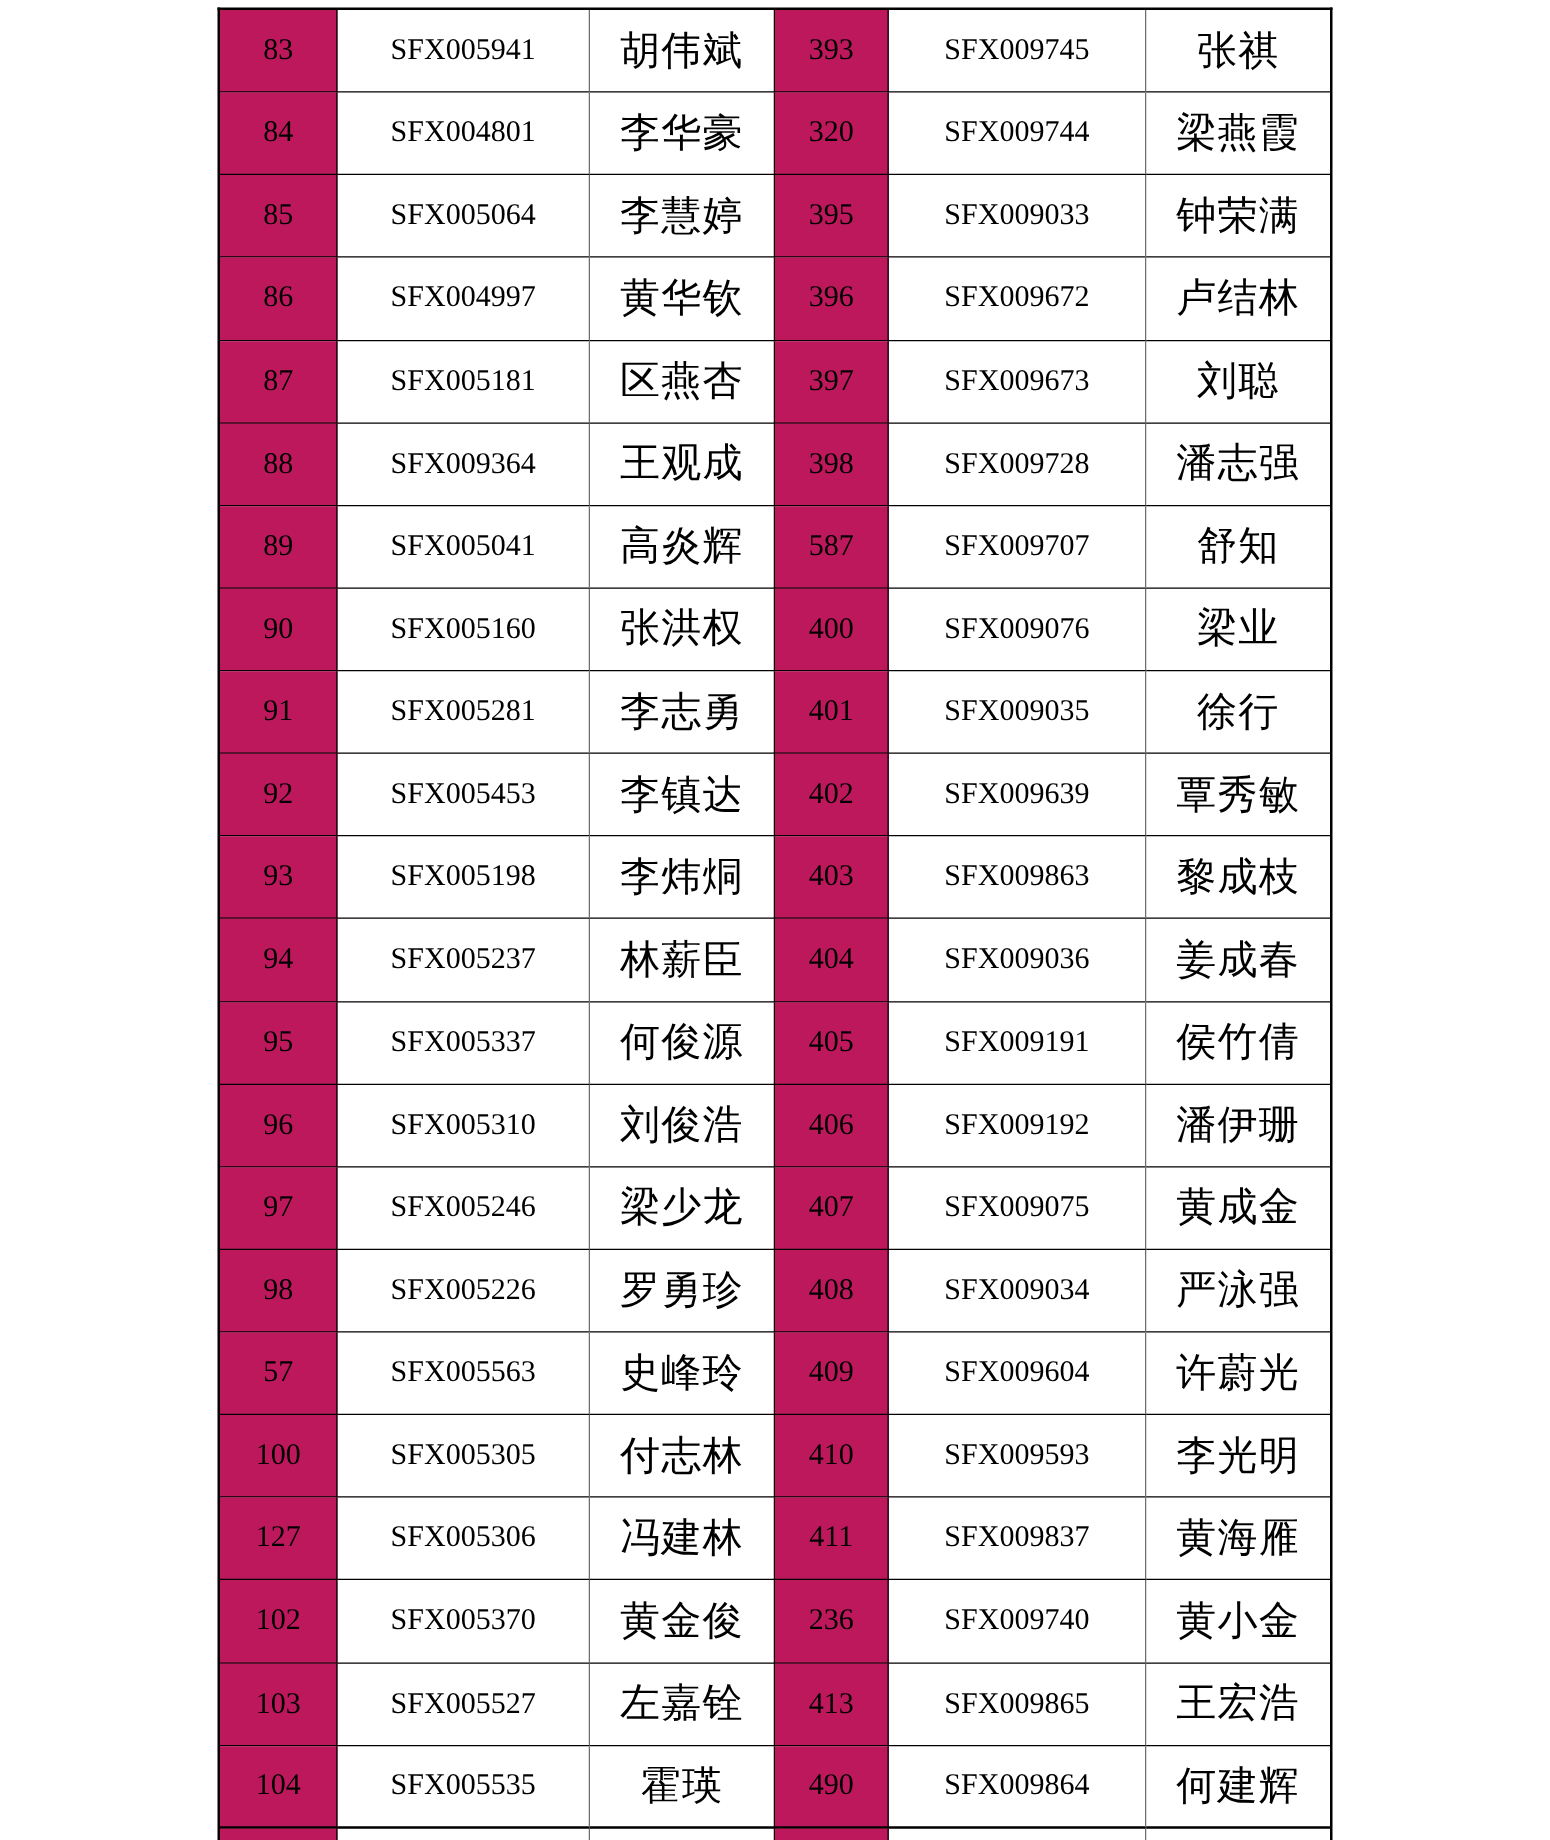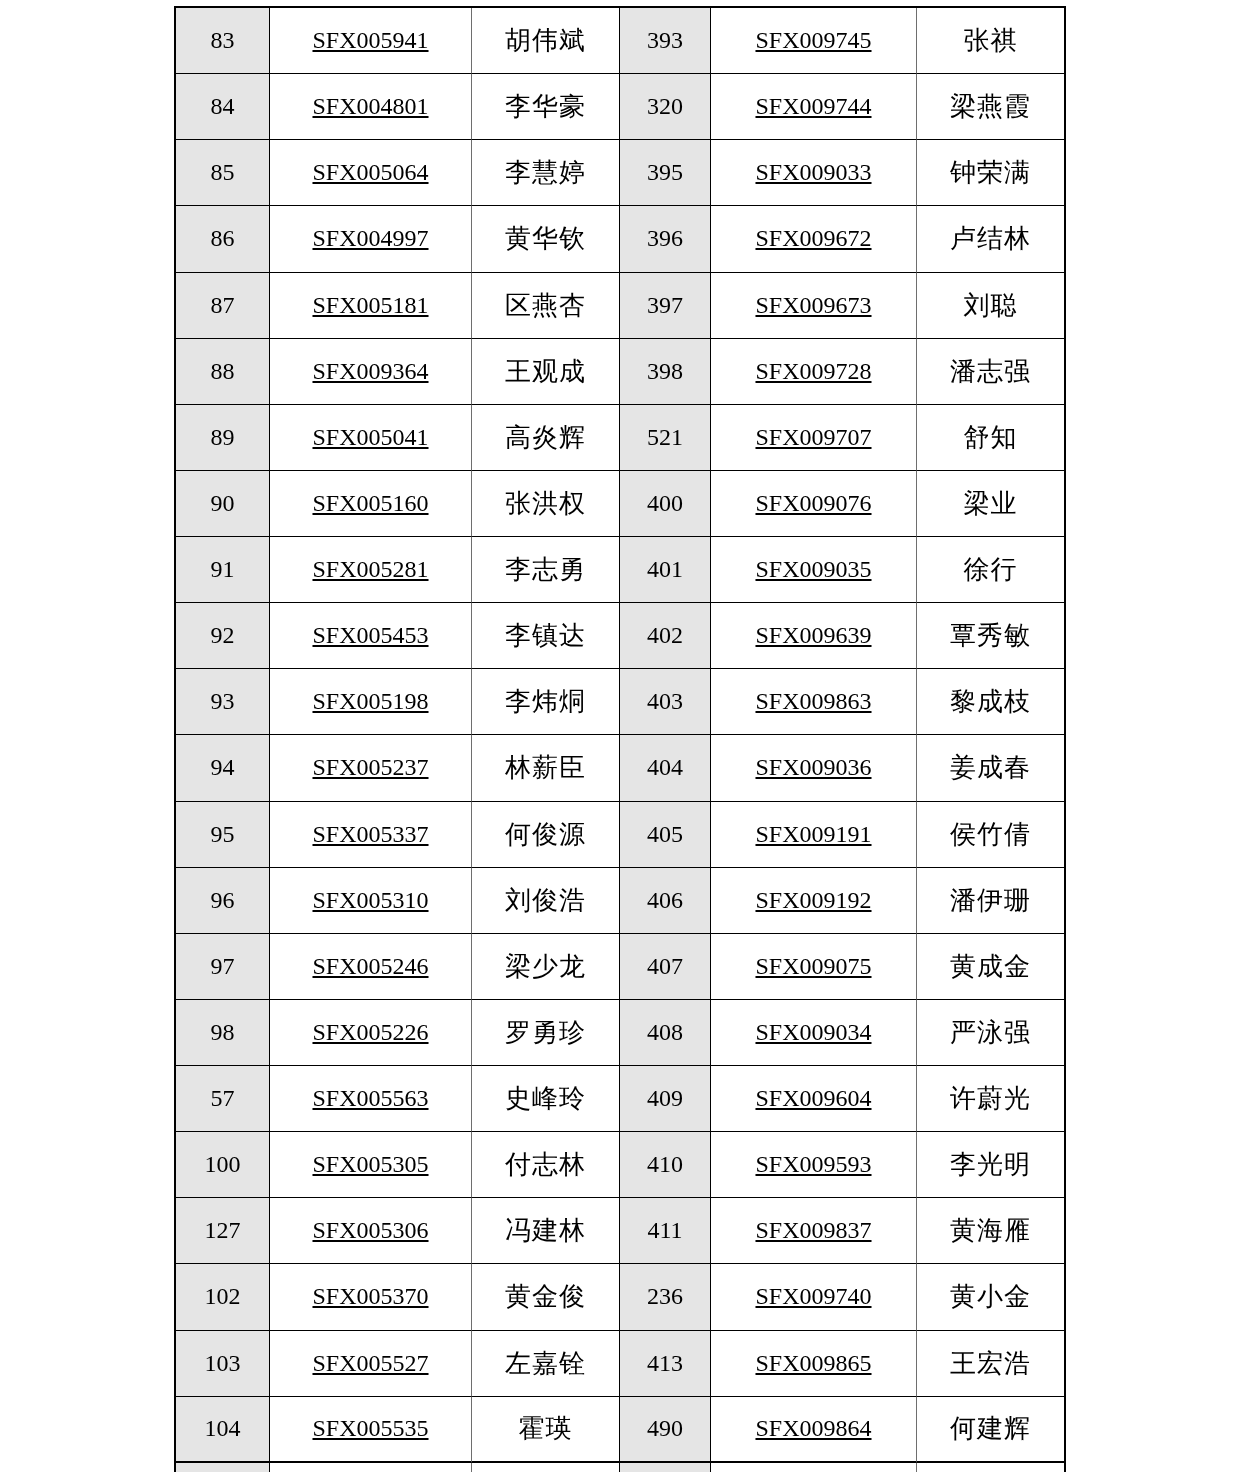"83" .row .cell:nth-child(1), .row .cell:nth-child(4) { background: #e5e5e5 -> #be185d }
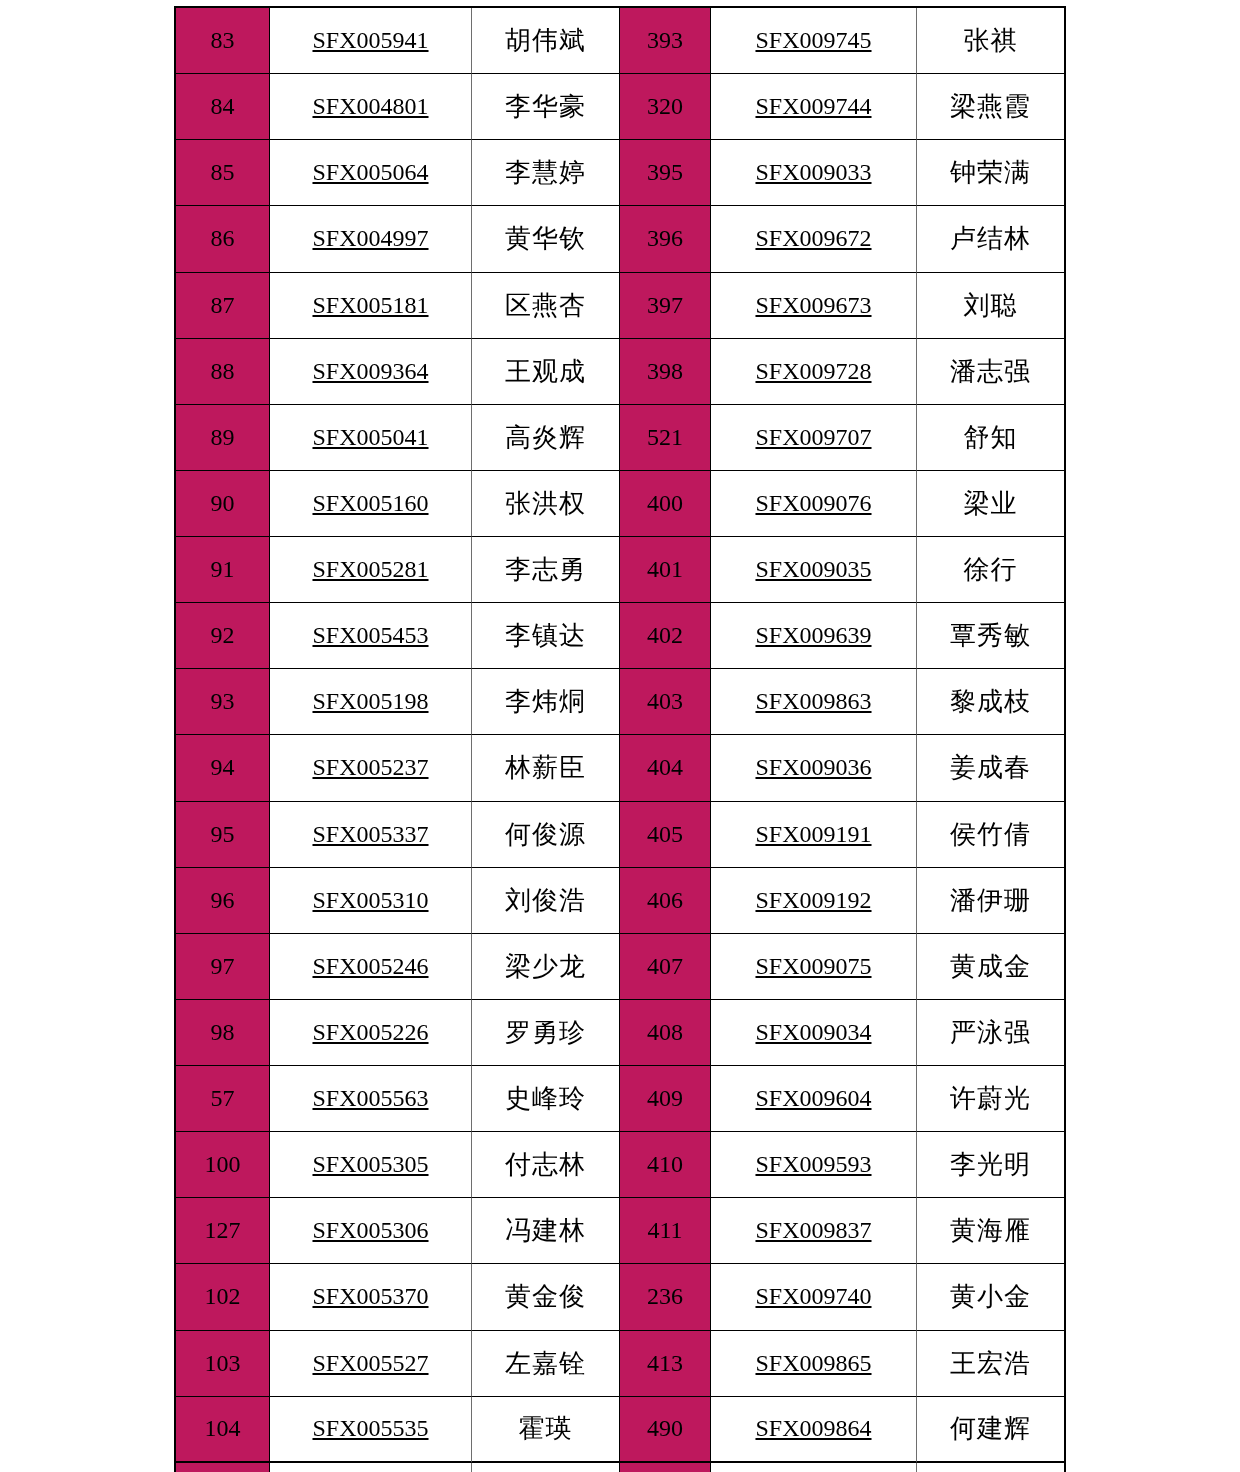"SFX005941" .row .cell:nth-child(2), .row .cell:nth-child(5) { text-decoration: underline -> none }
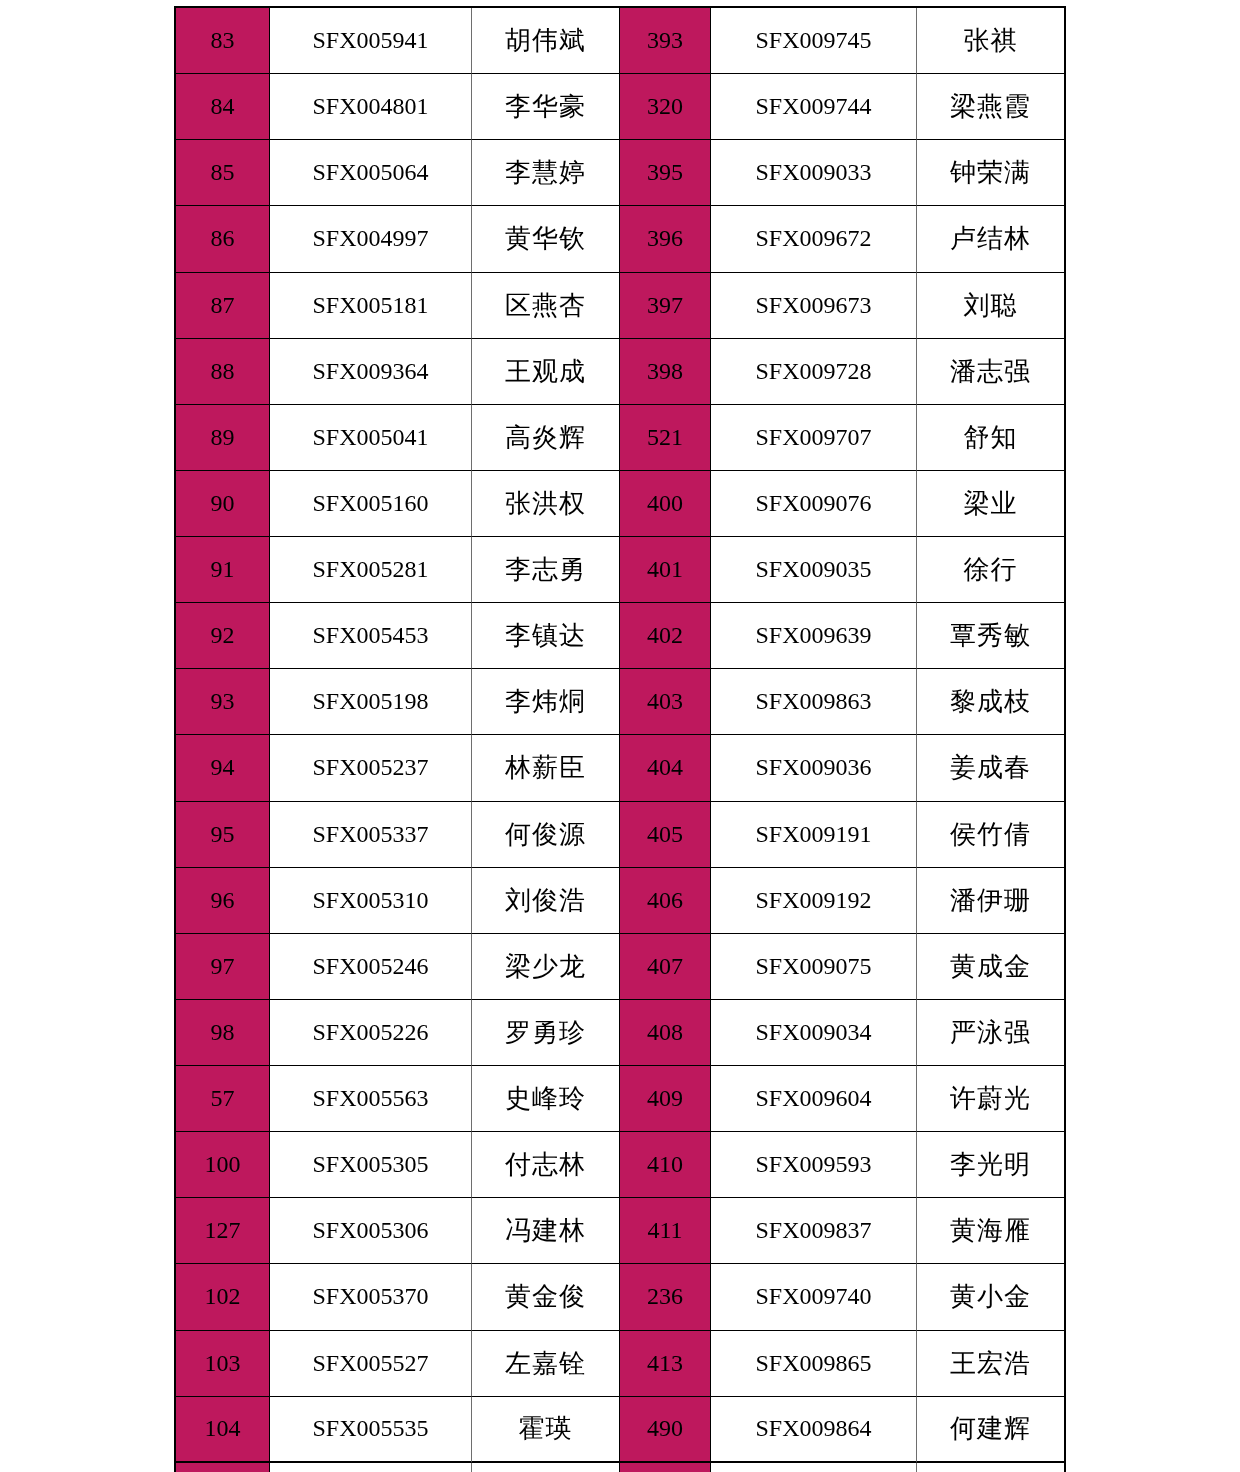"胡伟斌" .name { font-size: 26px -> 32px }
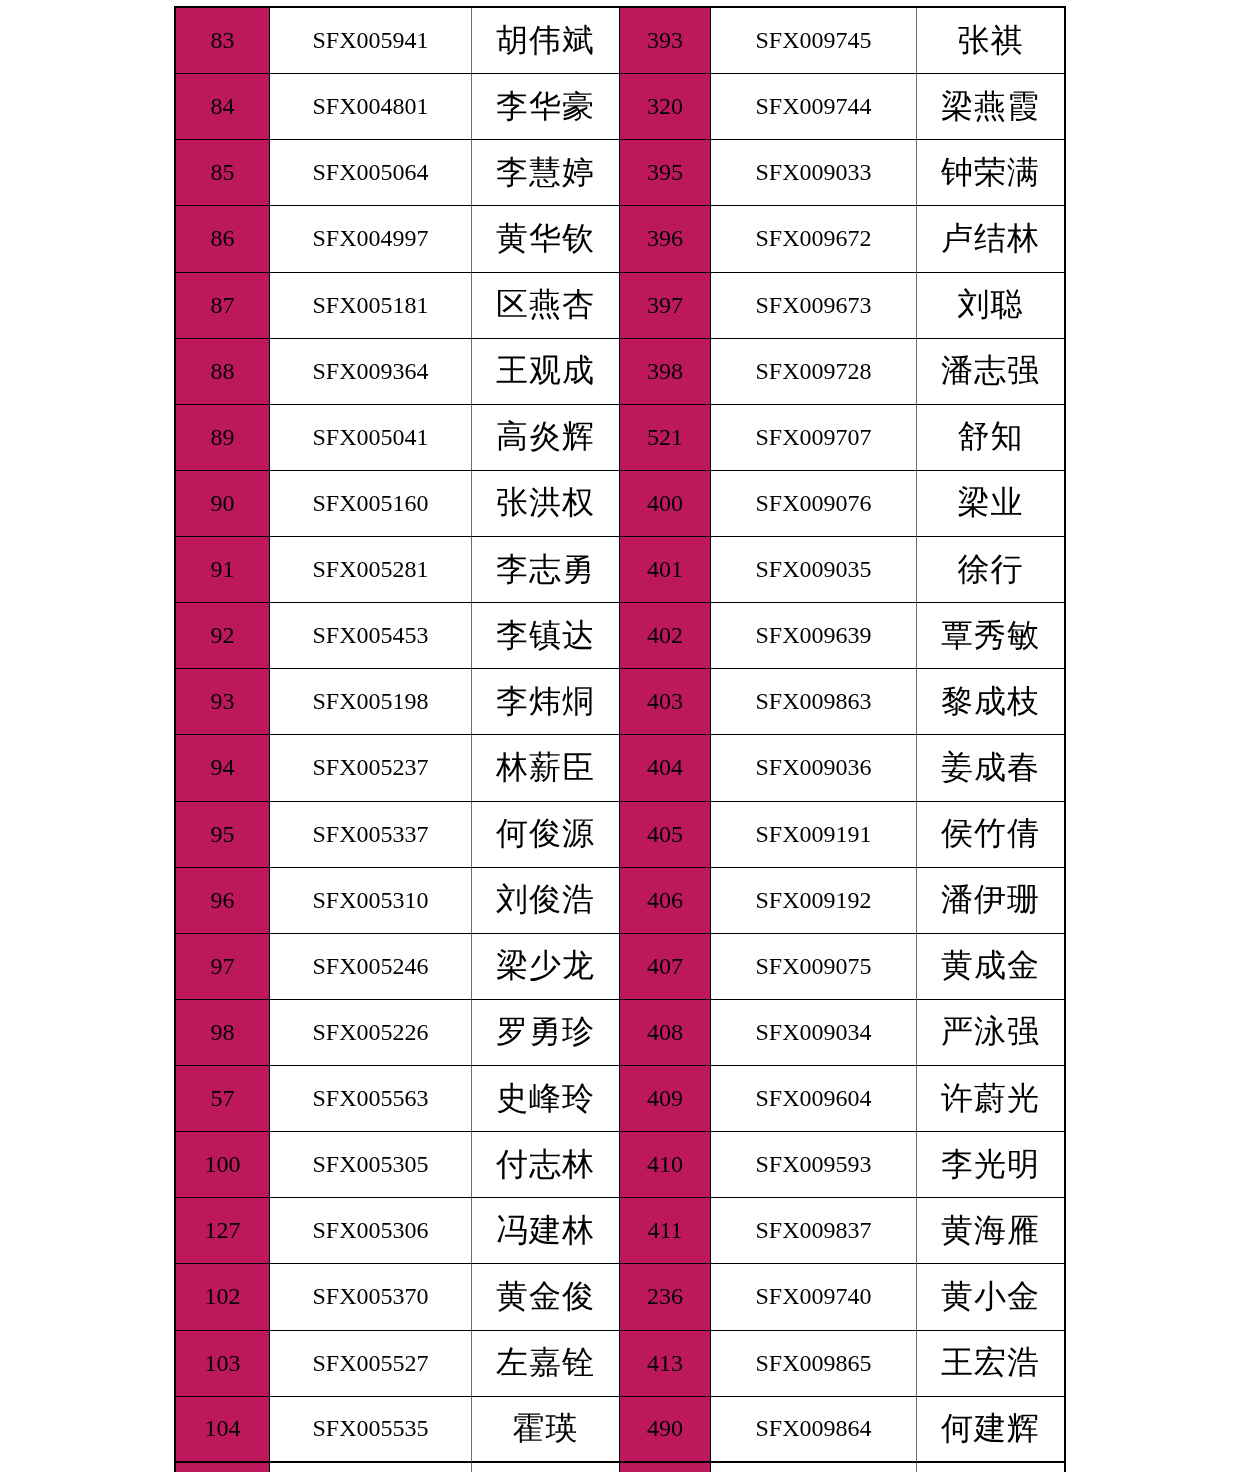"521" div.cell { text: 521 -> 587 }
